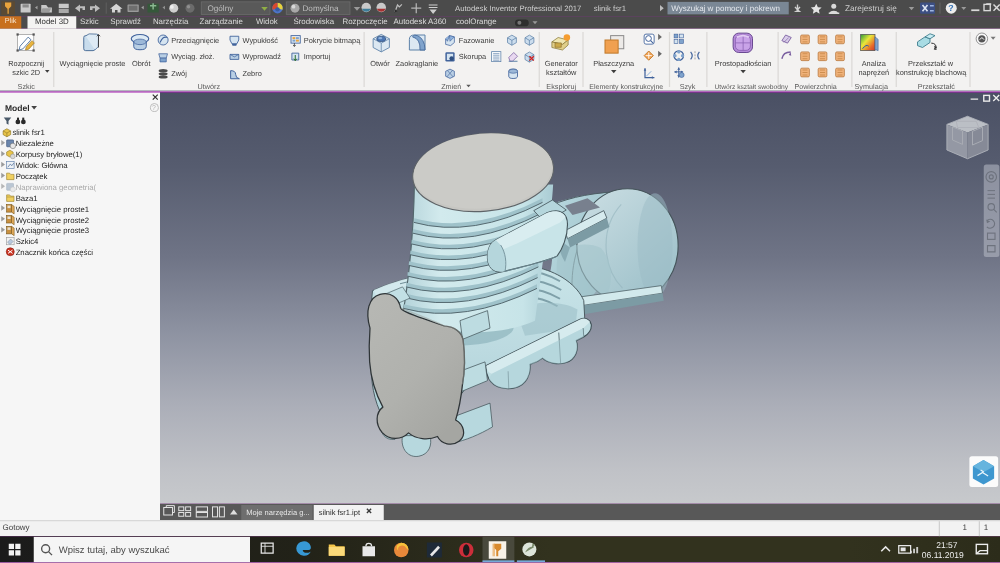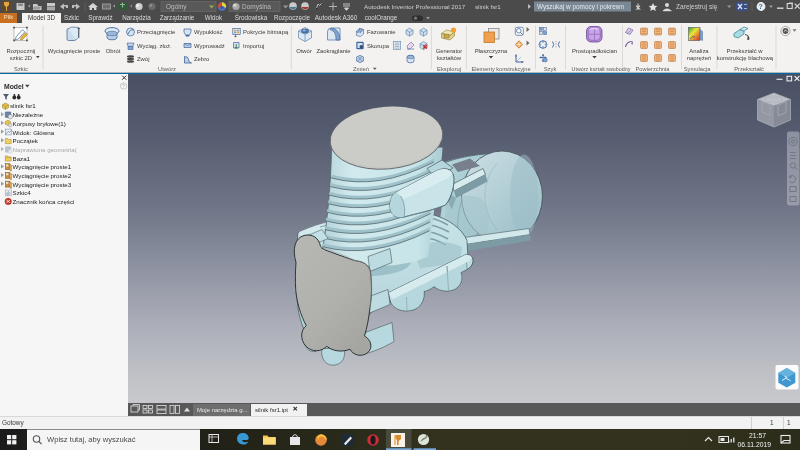"Wpisz tutaj, aby wyszukać" #stage { background: #0369a1 -> #a21caf }
